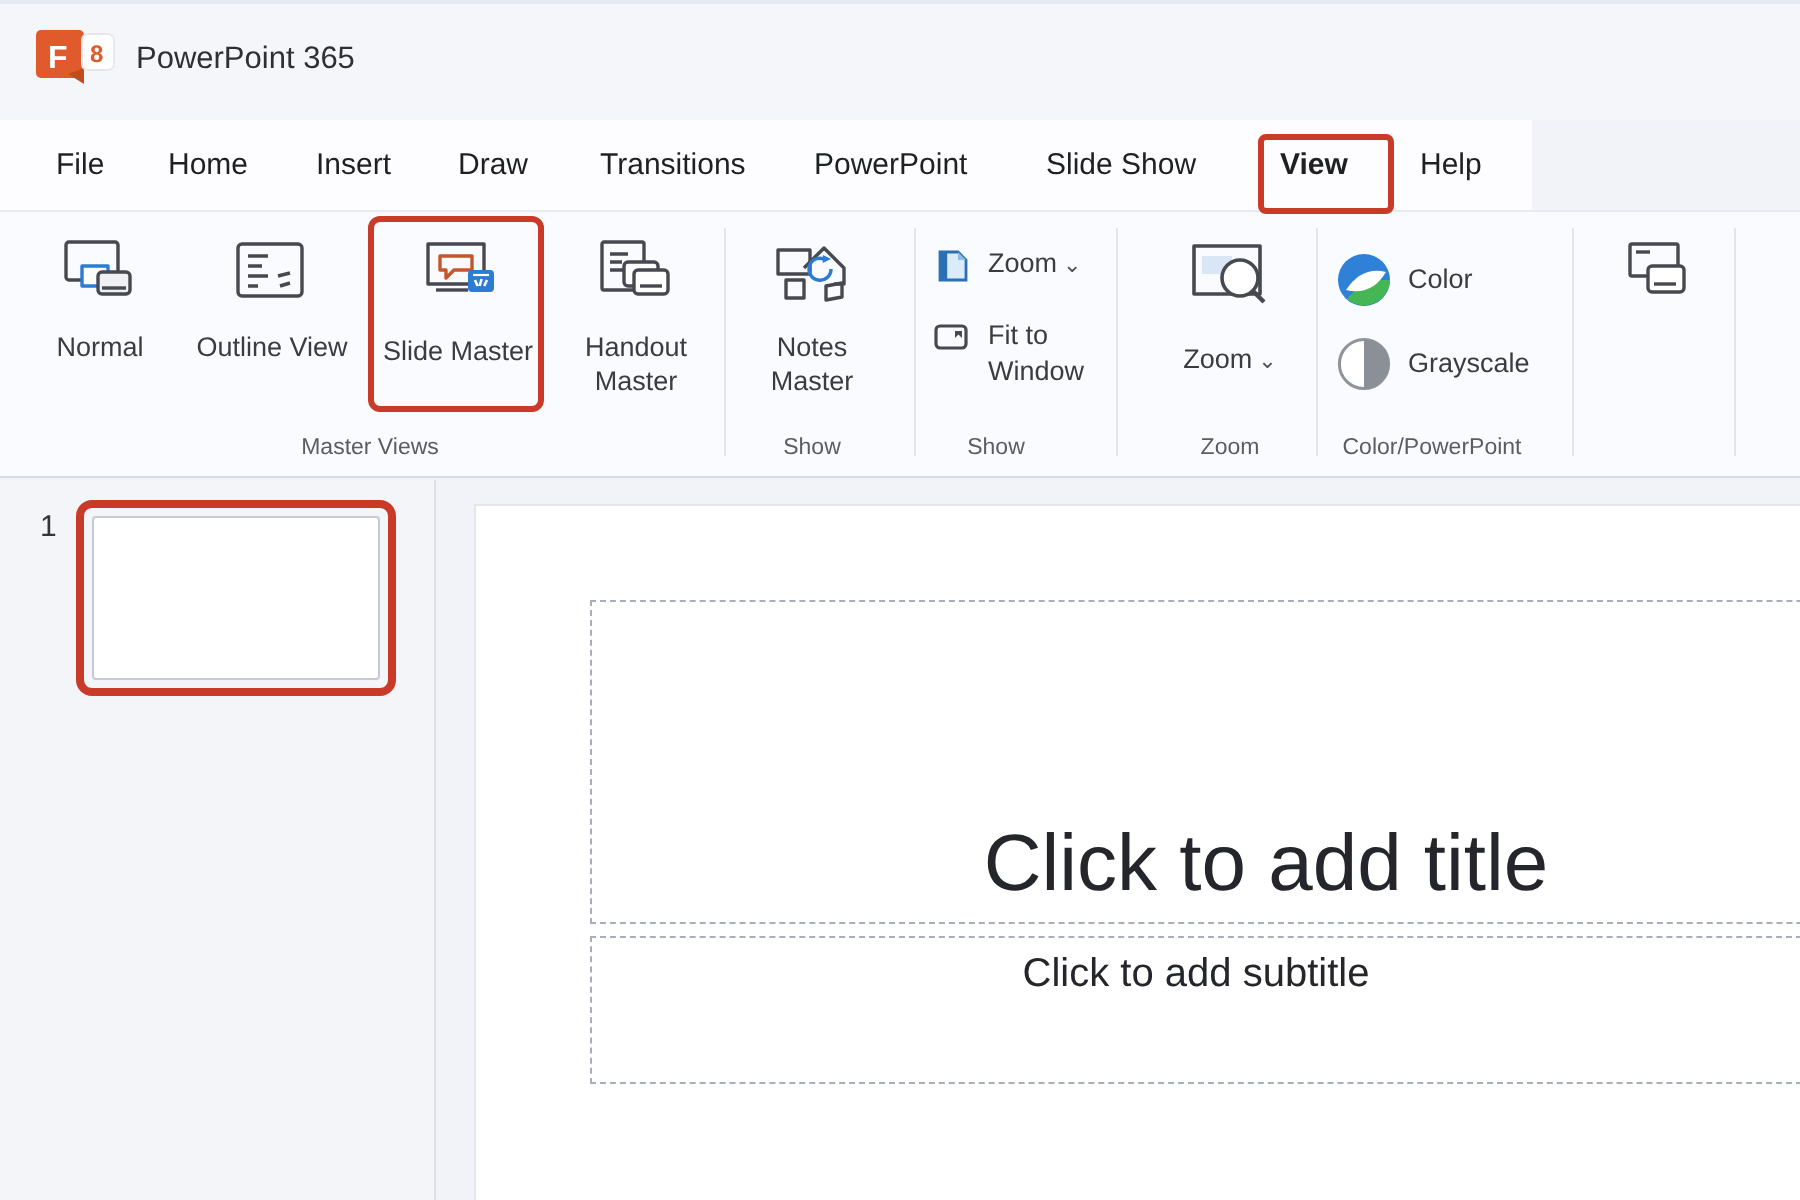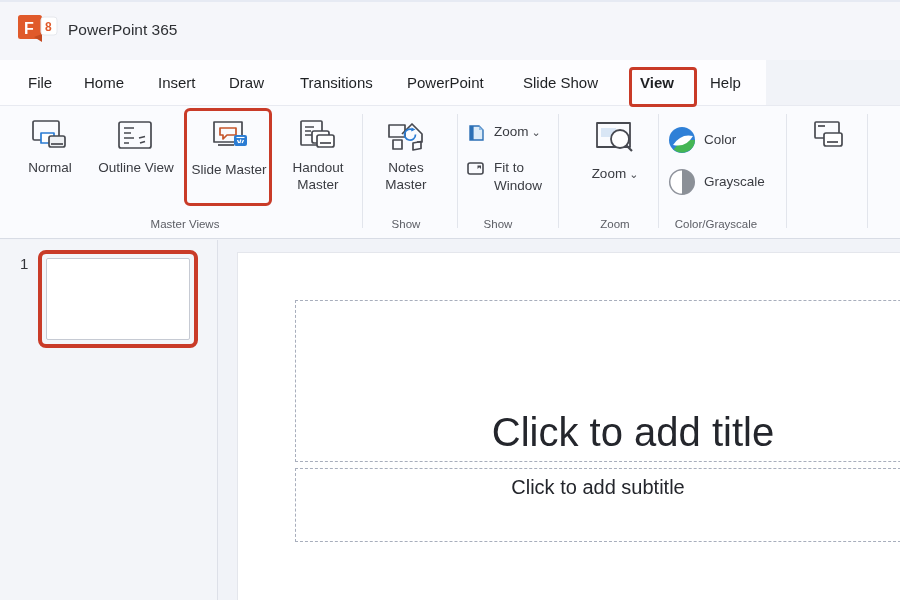"Normal" .rbtn { gap: 6px -> 12px }
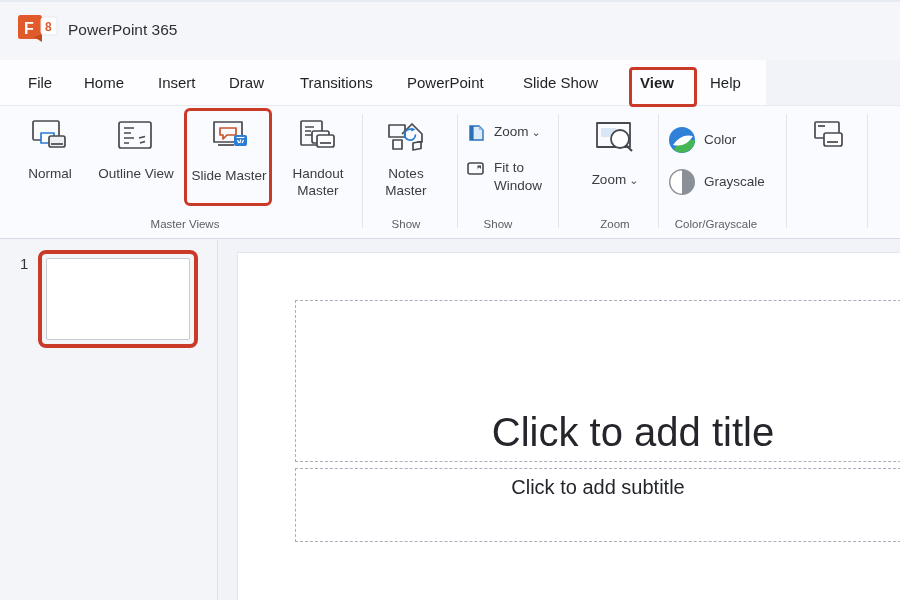"Color/Grayscale" div.glabel { text: Color/Grayscale -> Color/PowerPoint }
